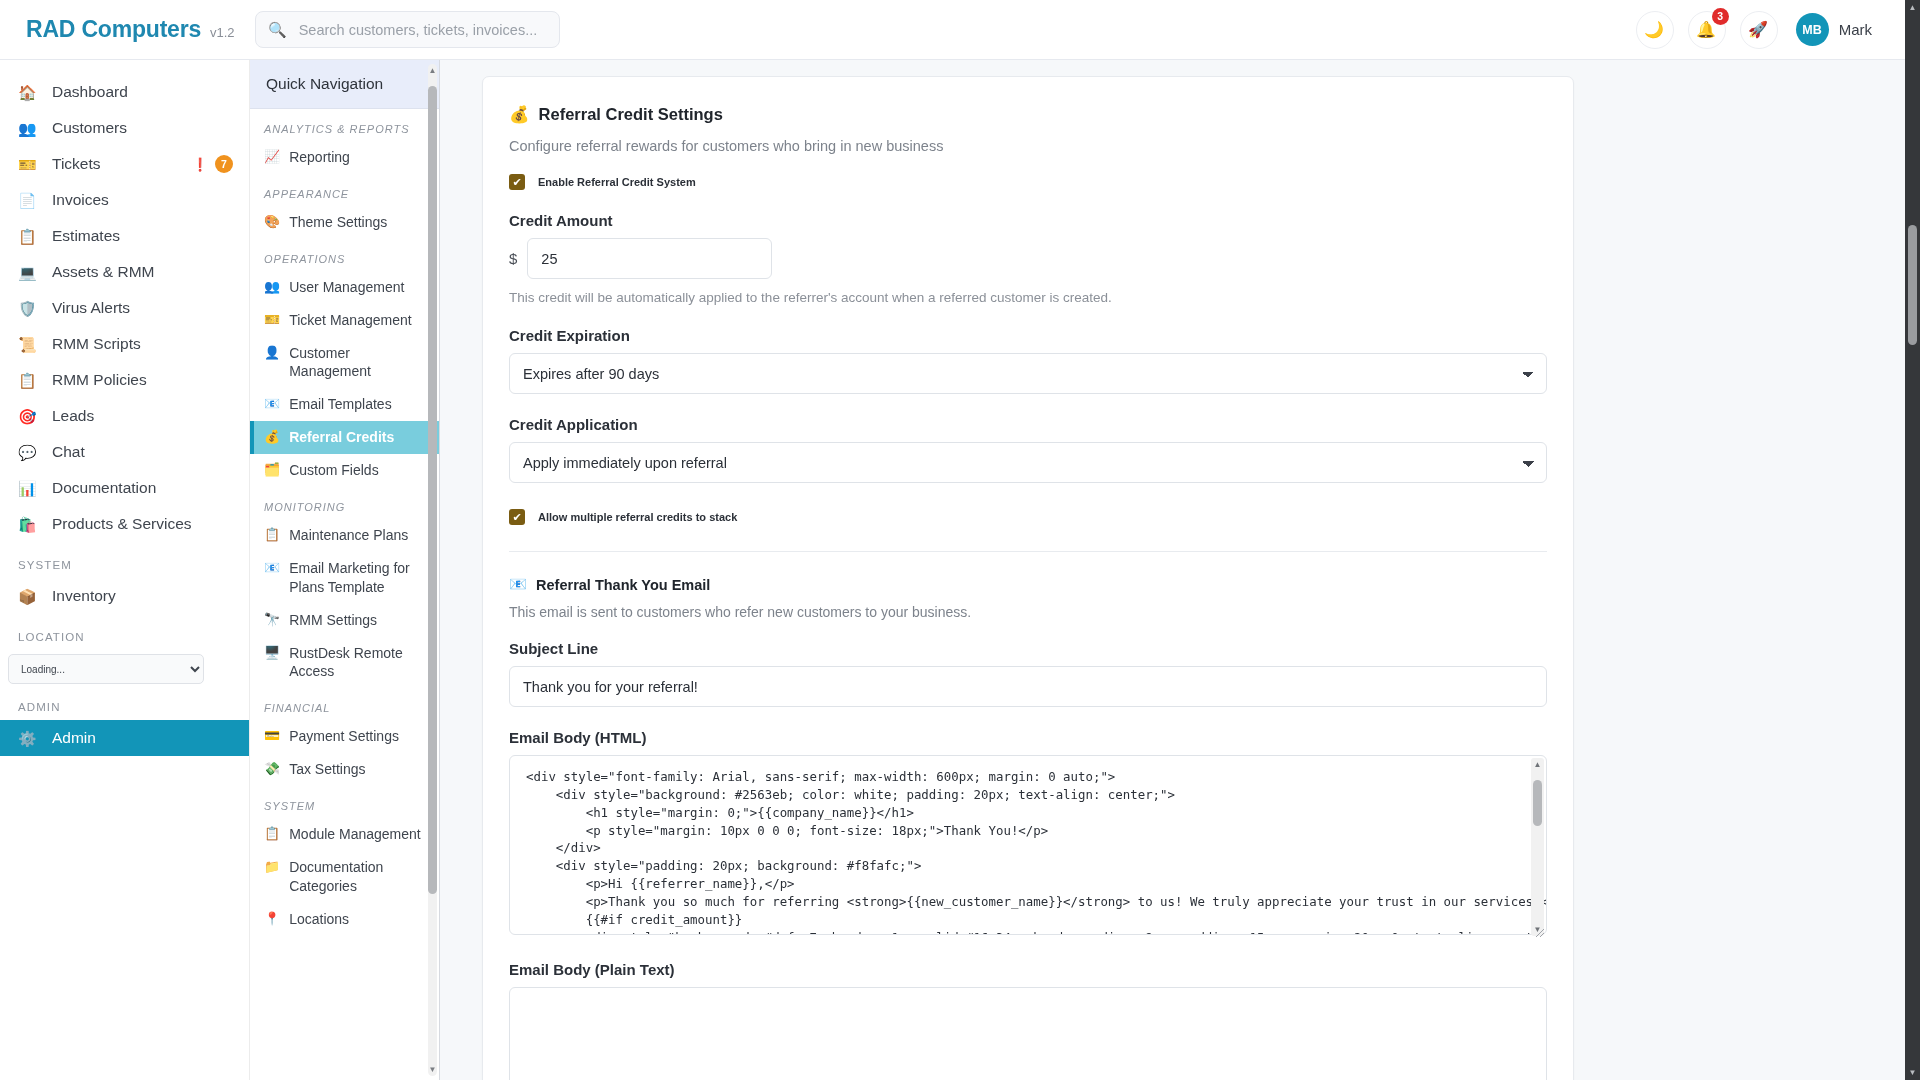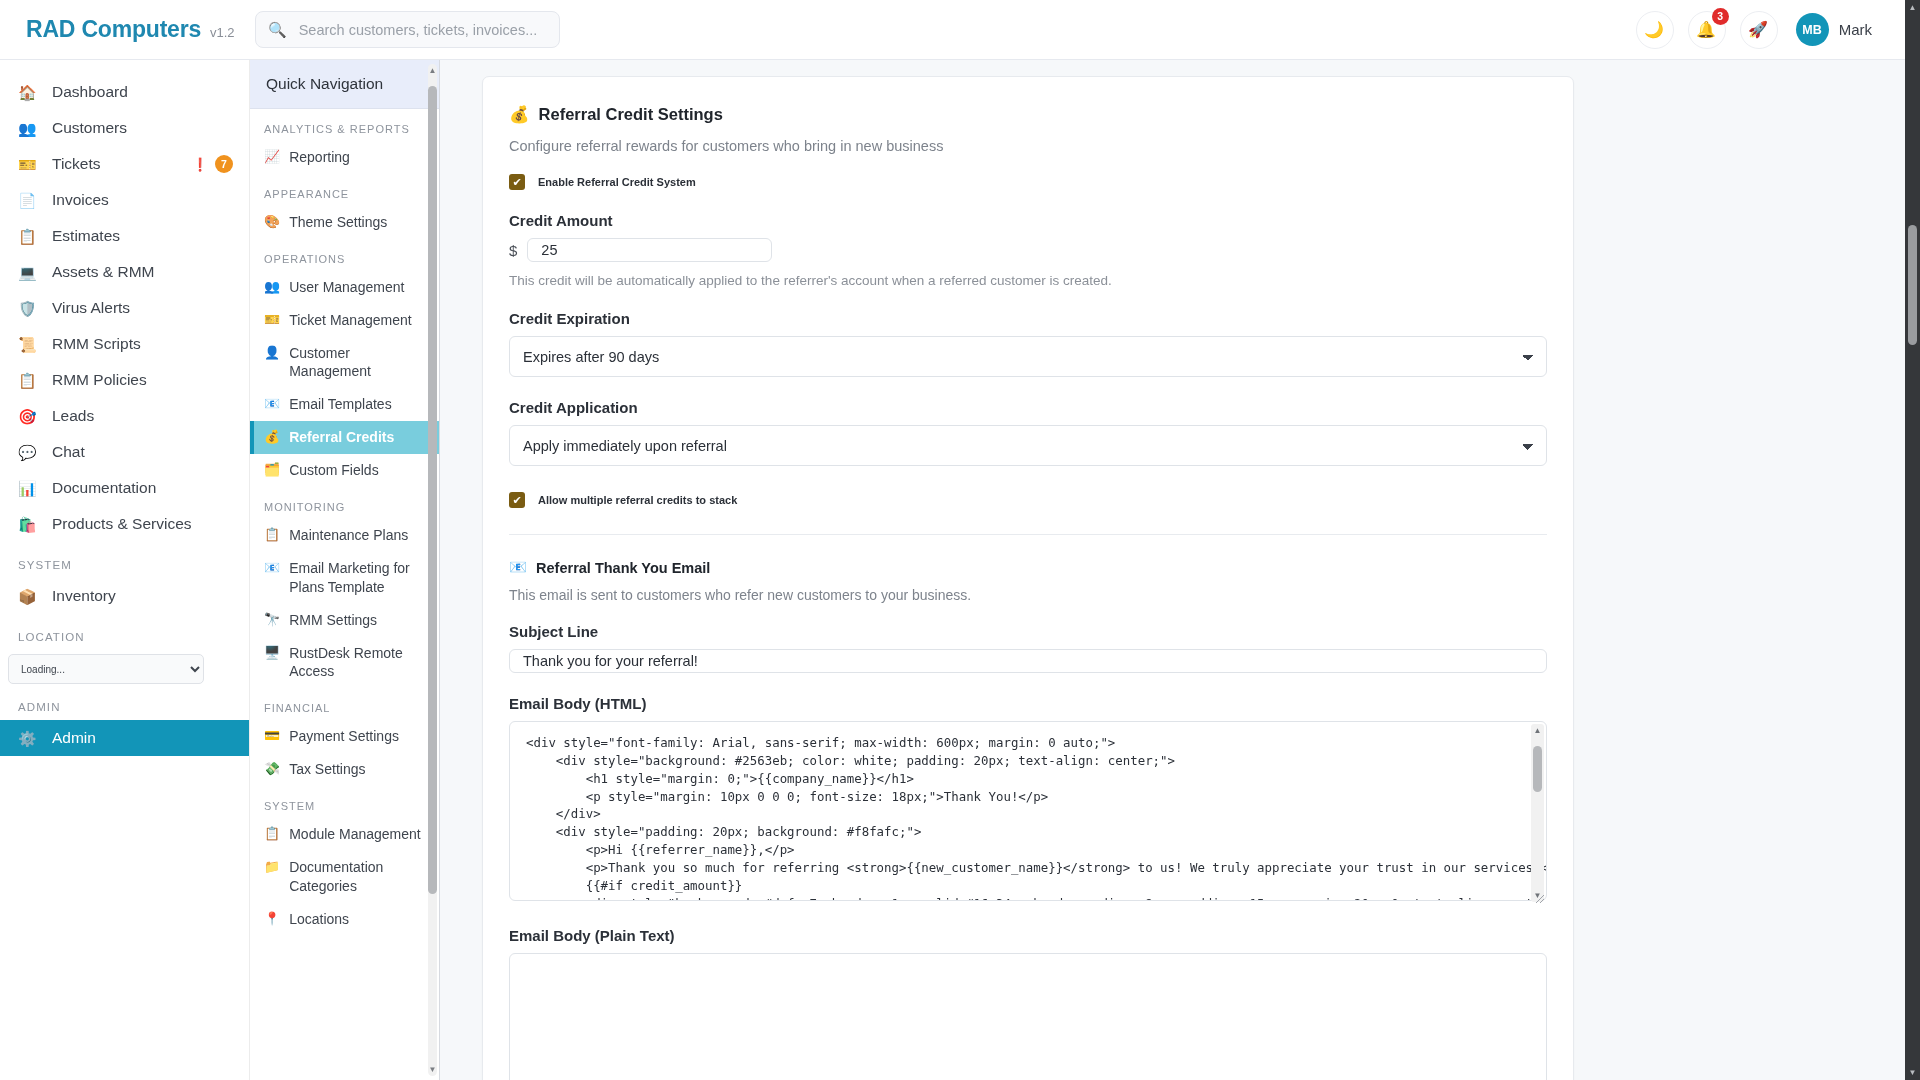"ANALYTICS & REPORTS" .qn-section { font-style: none -> italic }
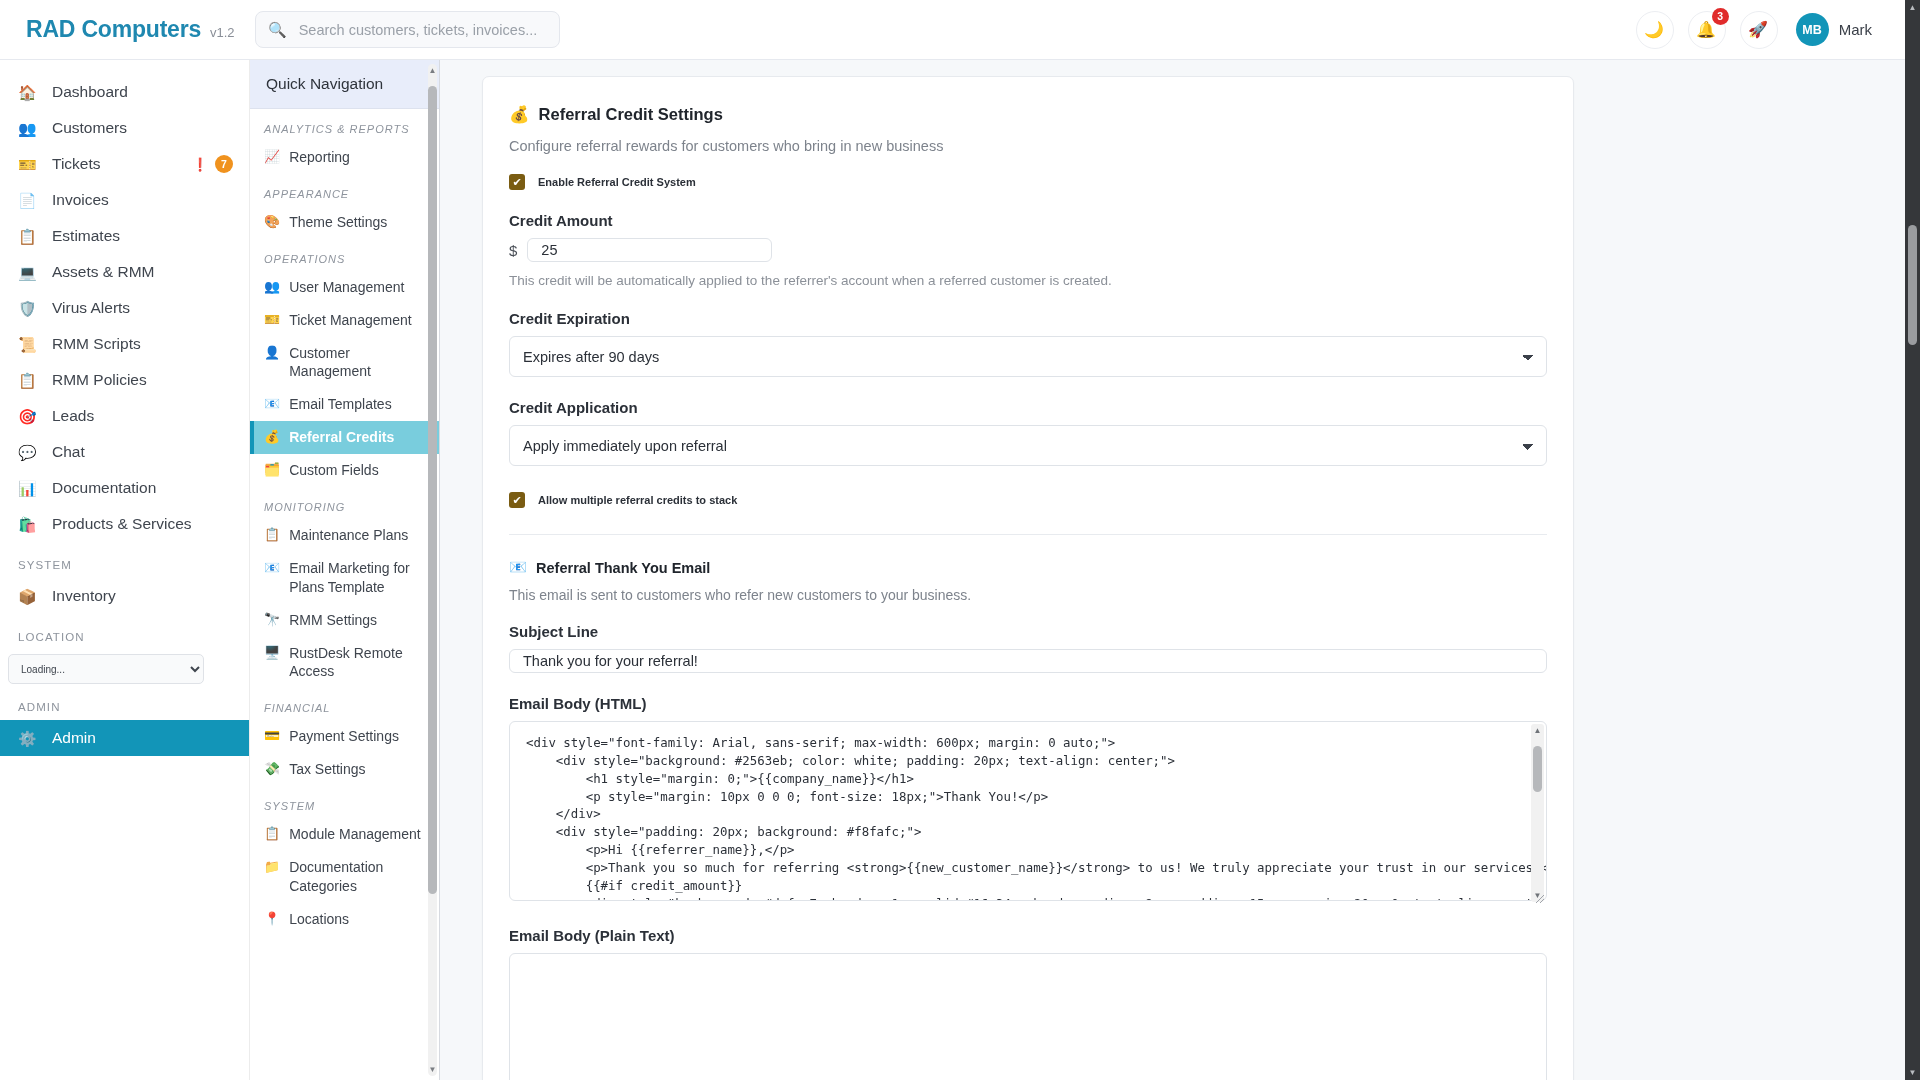"25" .txt-input { height: 24px -> 41px }
